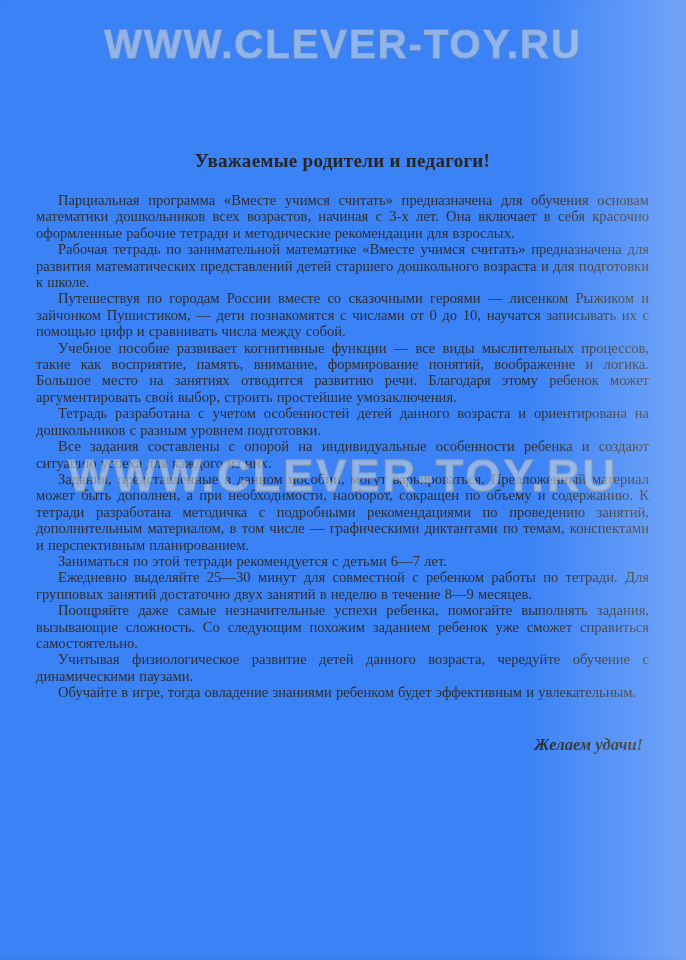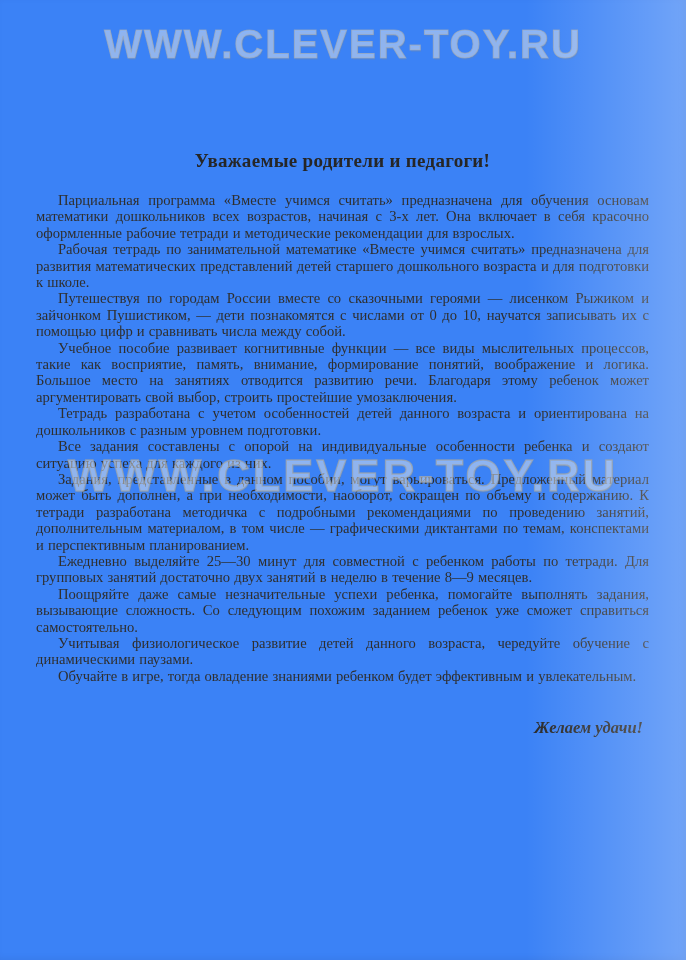"Заниматься по этой тетради рекомендуется" p { html: none -> <p>Заниматься по этой тетради рекомендуется с детьми 6—7 лет.</p> }
